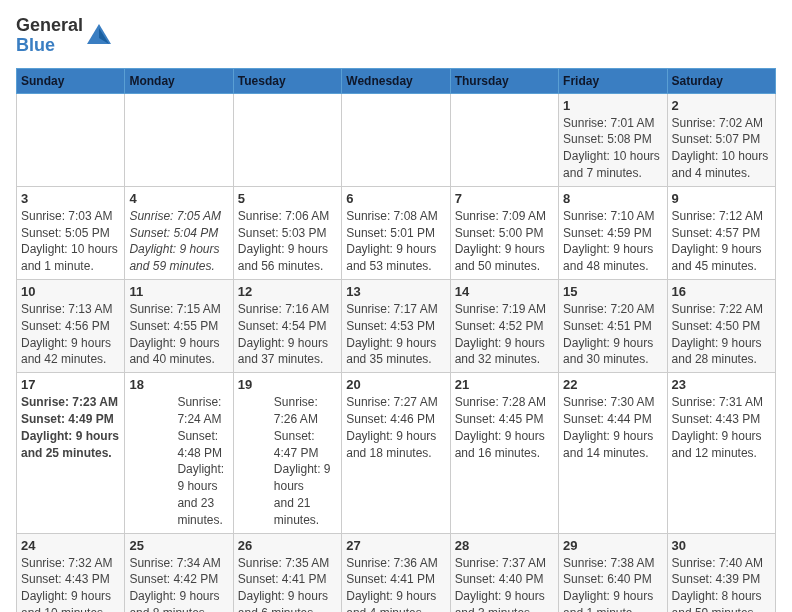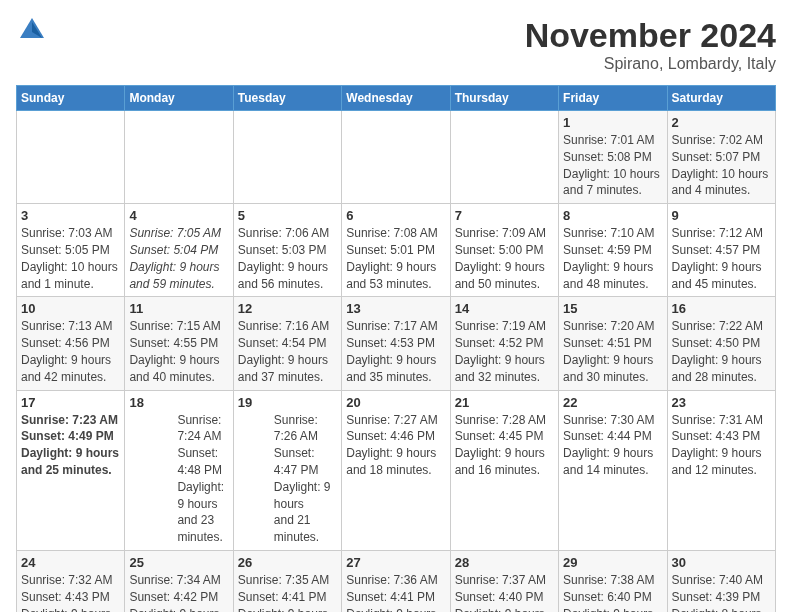"General" div.logo-text { html: none -> <div> <span>General</span> <span>Blue</span> </div> }
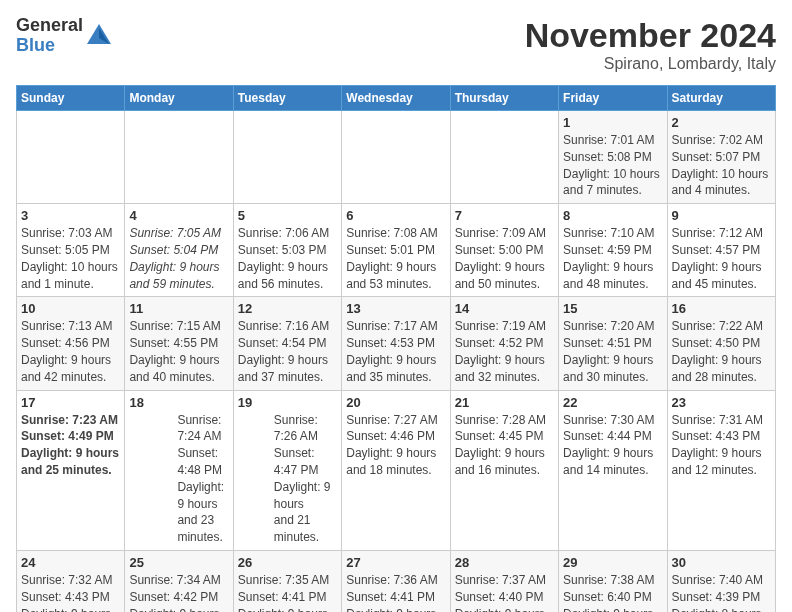"November 2024" div.title-block { html: <div> <div>November 2024</div> <div>Spirano, Lombardy, Italy</div> </div> -> none }
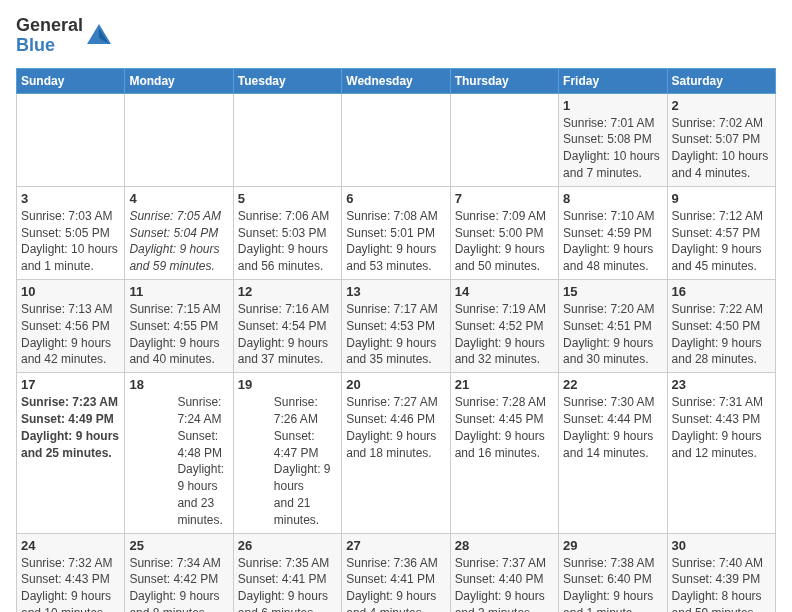"Sunday" thead th { color: #ffffff -> #0f172a }
